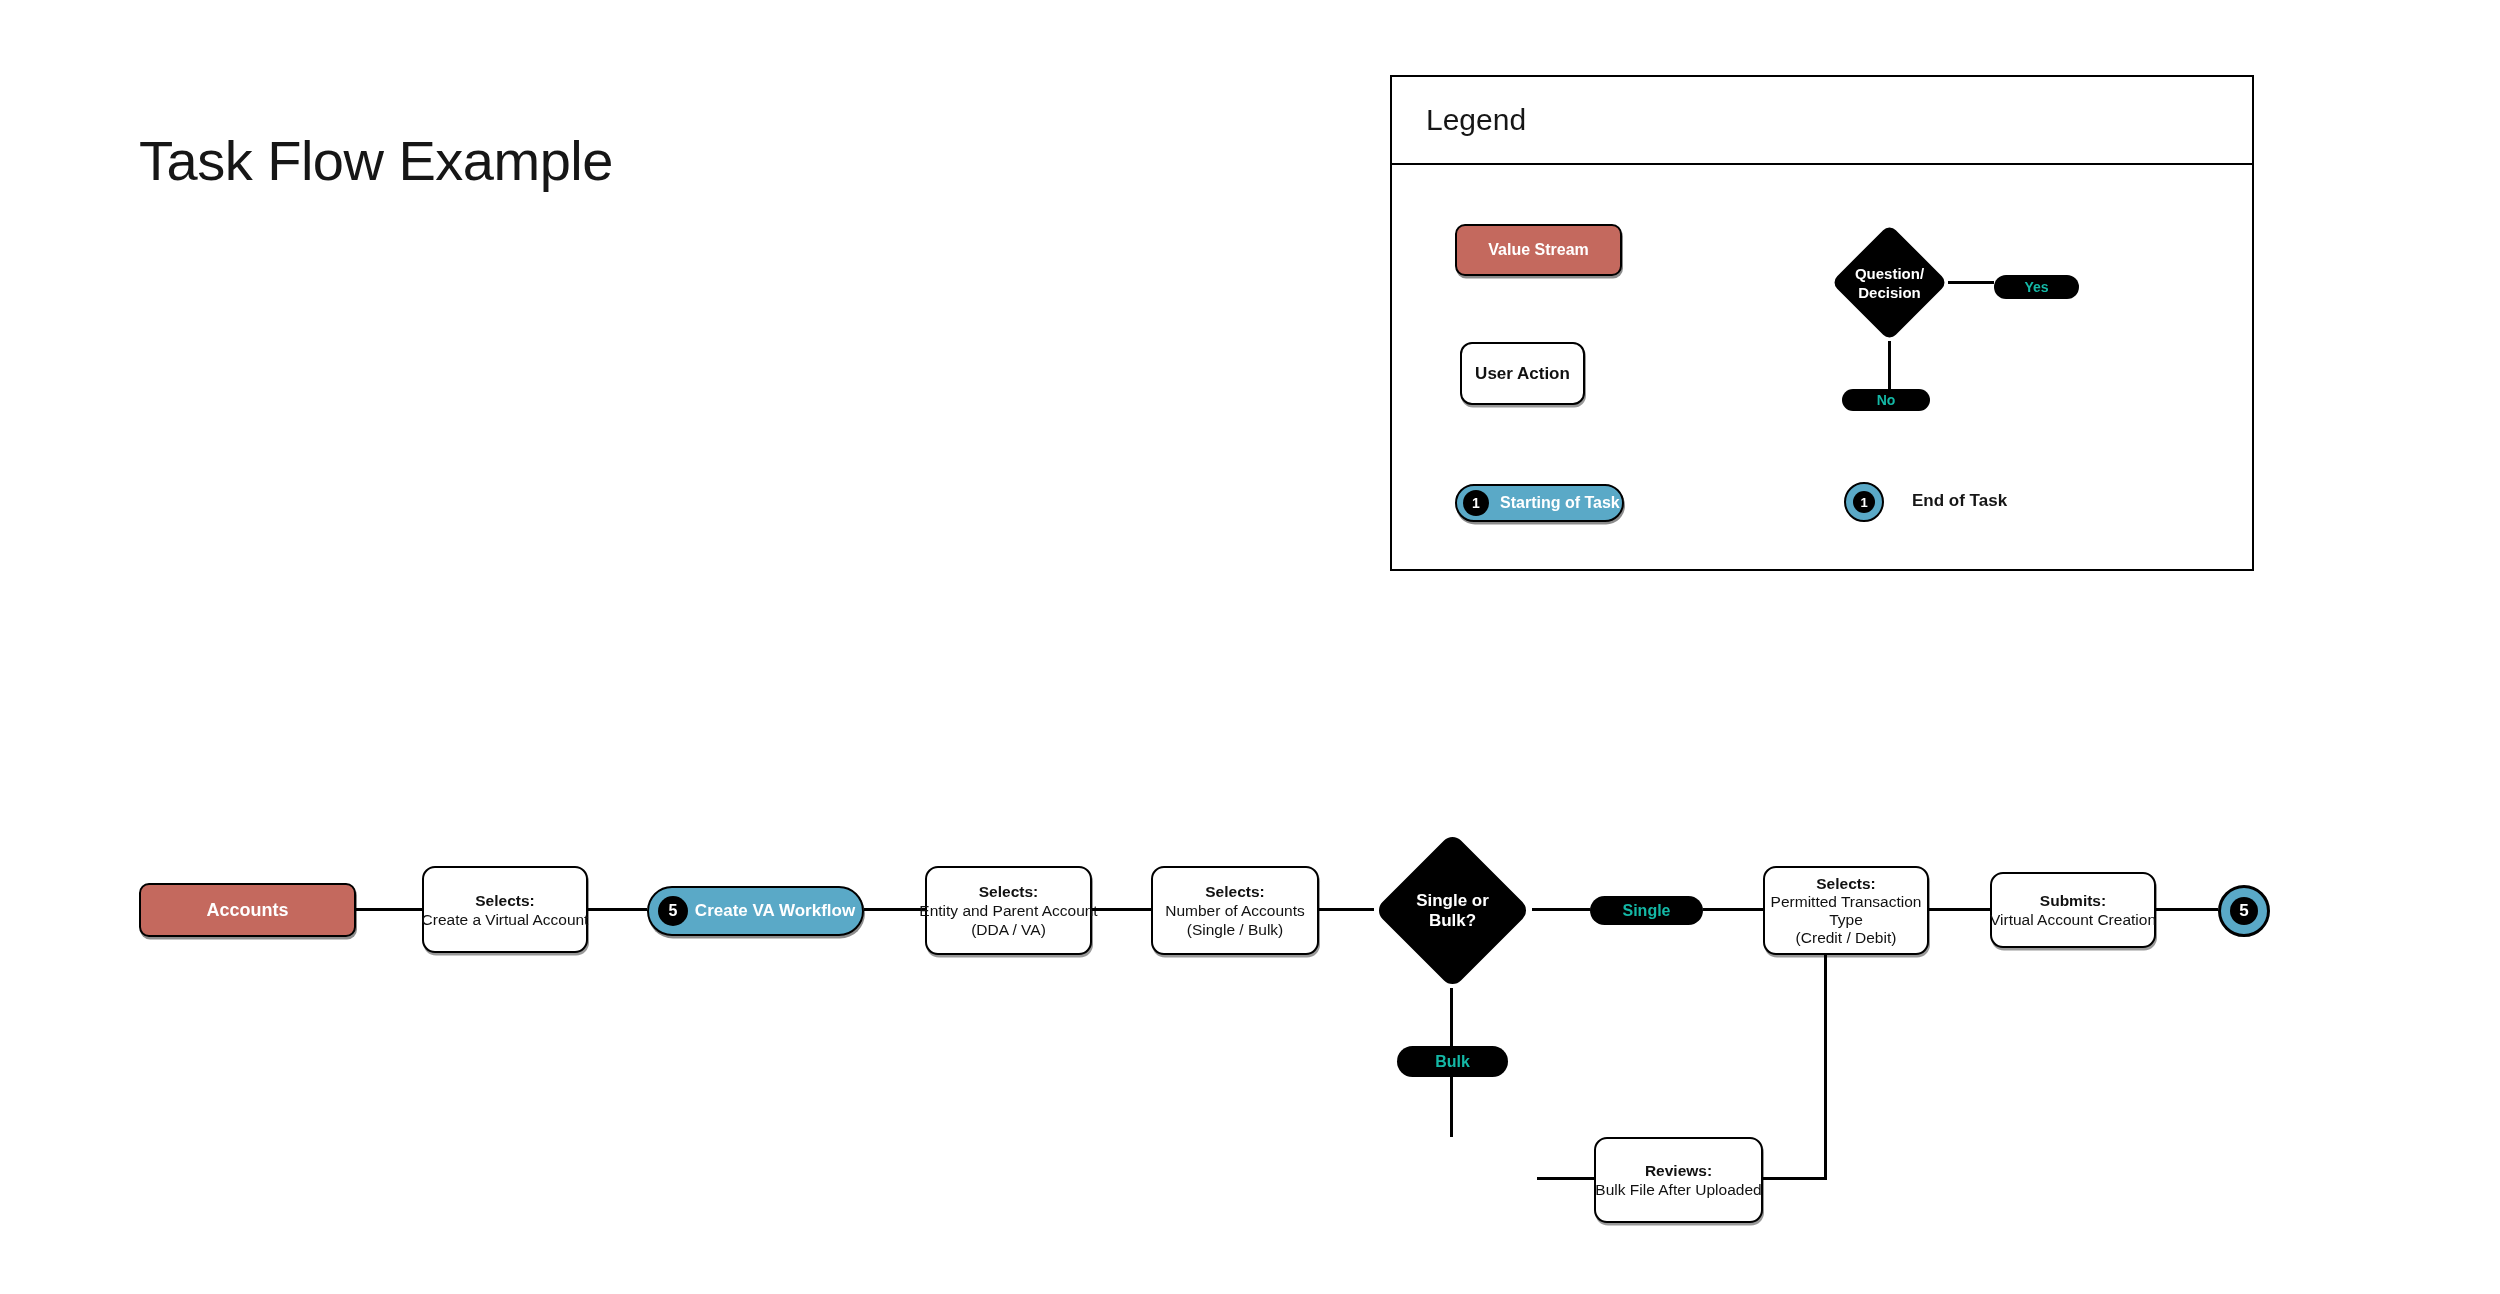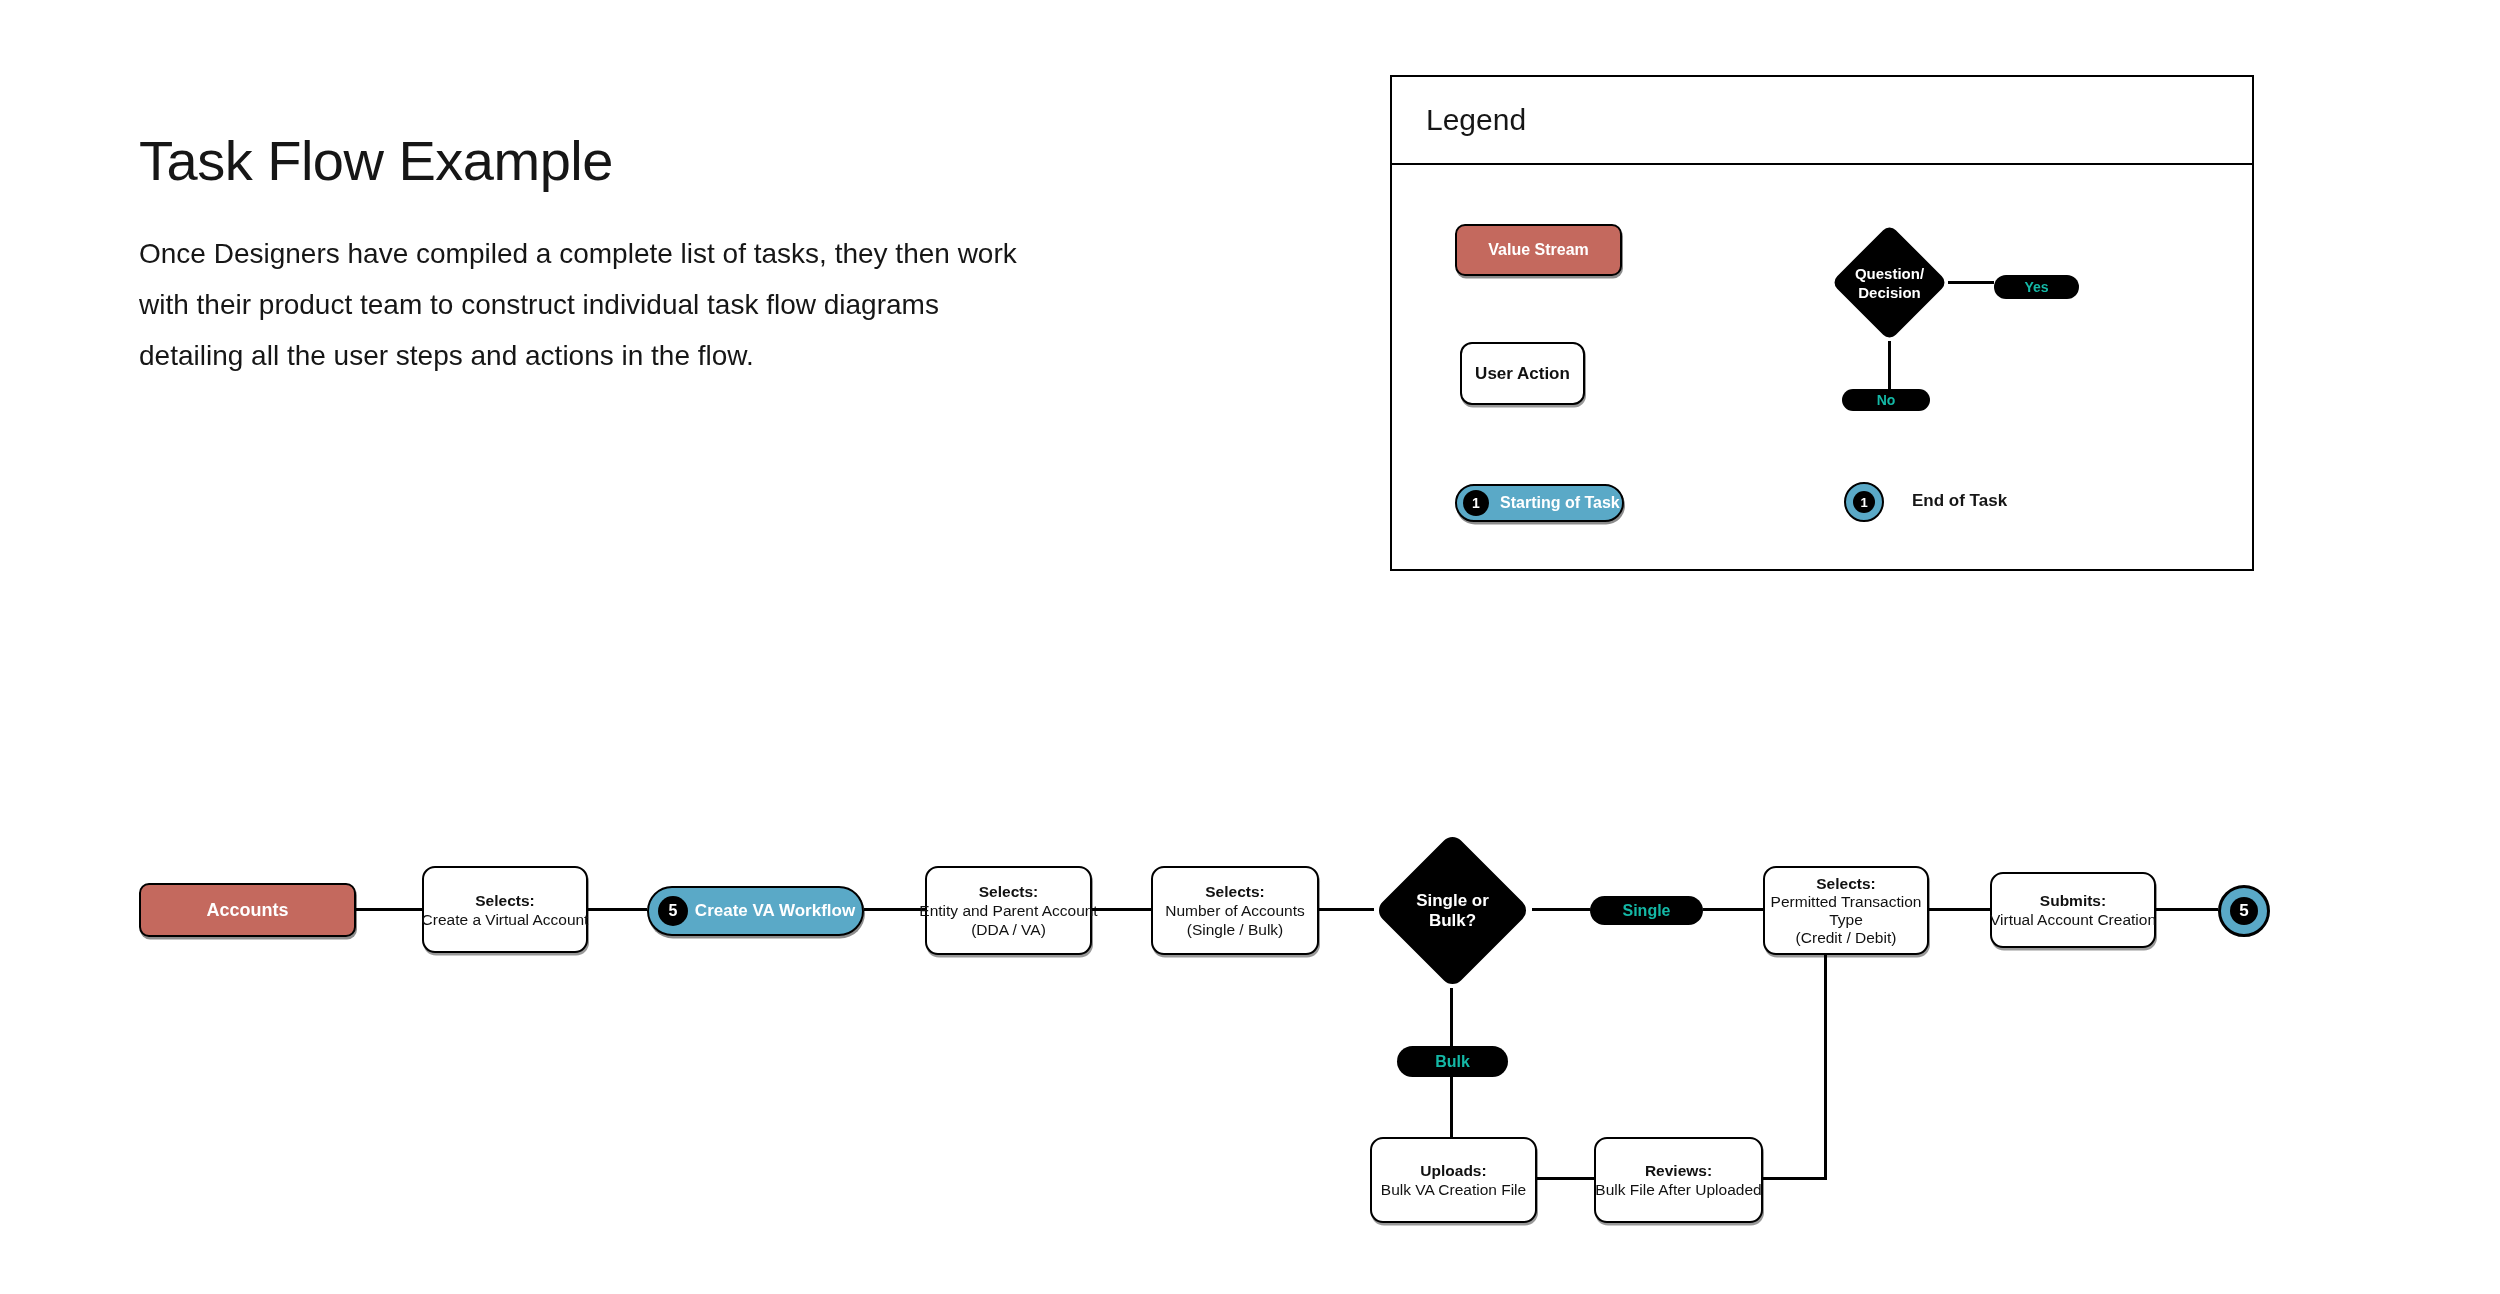"Once Designers have compiled a" div.page-desc { html: <div> <div>Once Designers have compiled a complete list of tasks, they then work</div> <div>with their product team to construct individual task flow diagrams</div> <div>detailing all the user steps and actions in the flow.</div> </div> -> none }
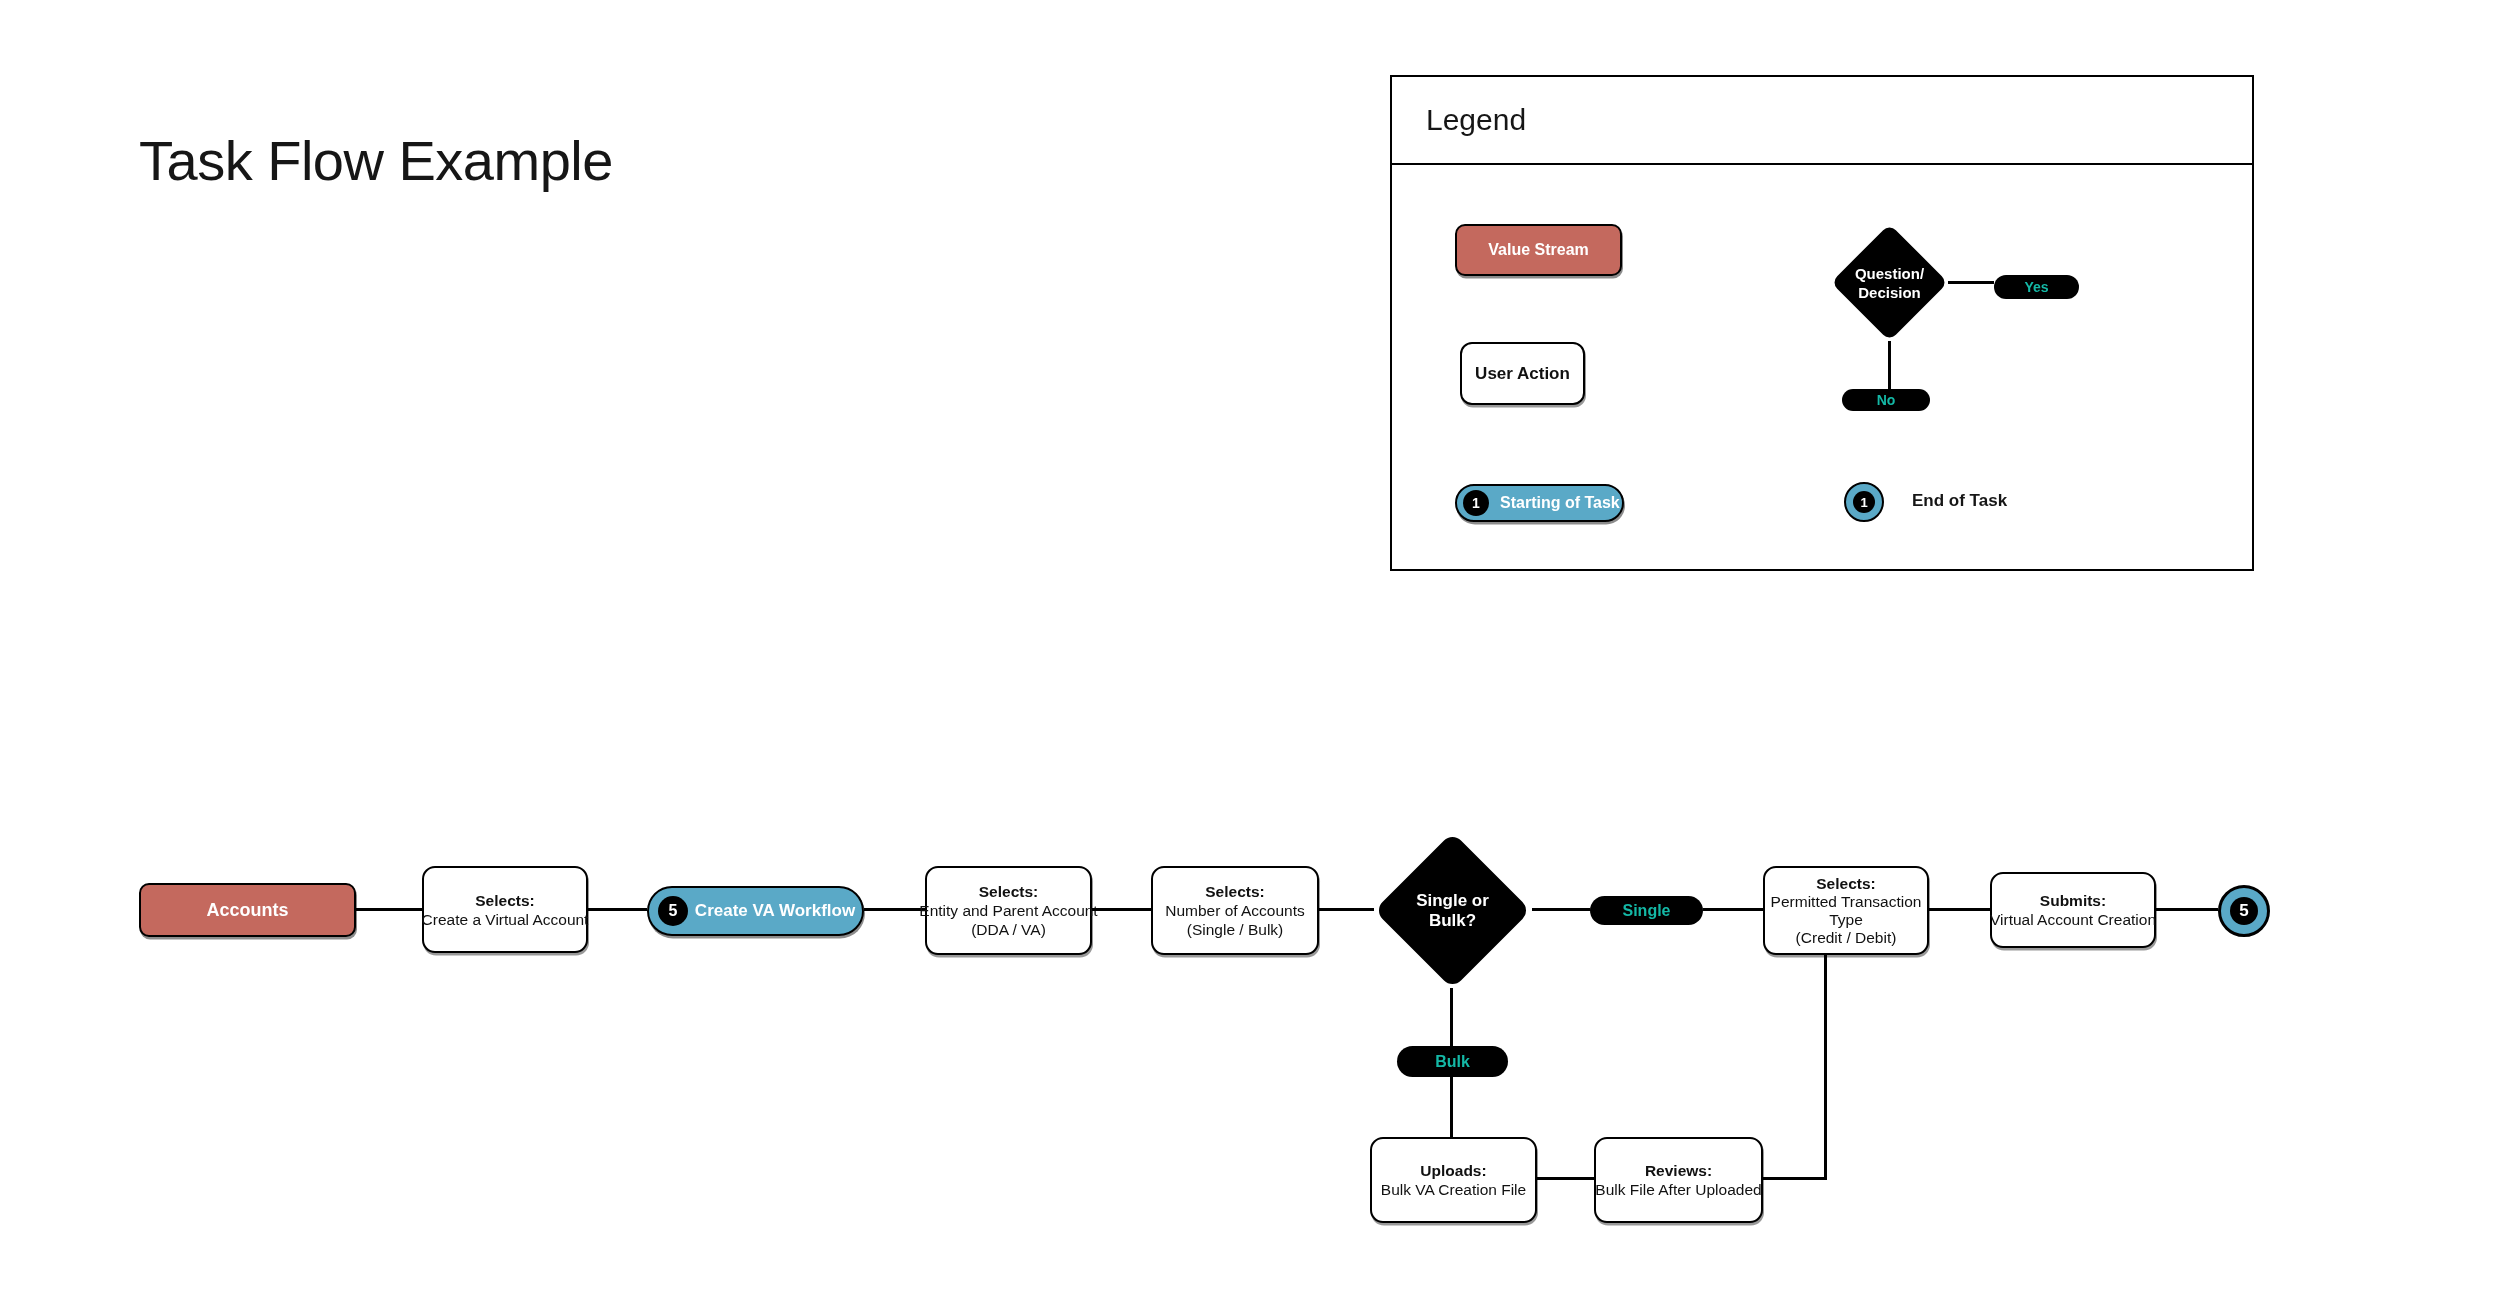"Uploads:" div.fbox { html: <div> <div>Uploads:</div> <div>Bulk VA Creation File</div> </div> -> none }
